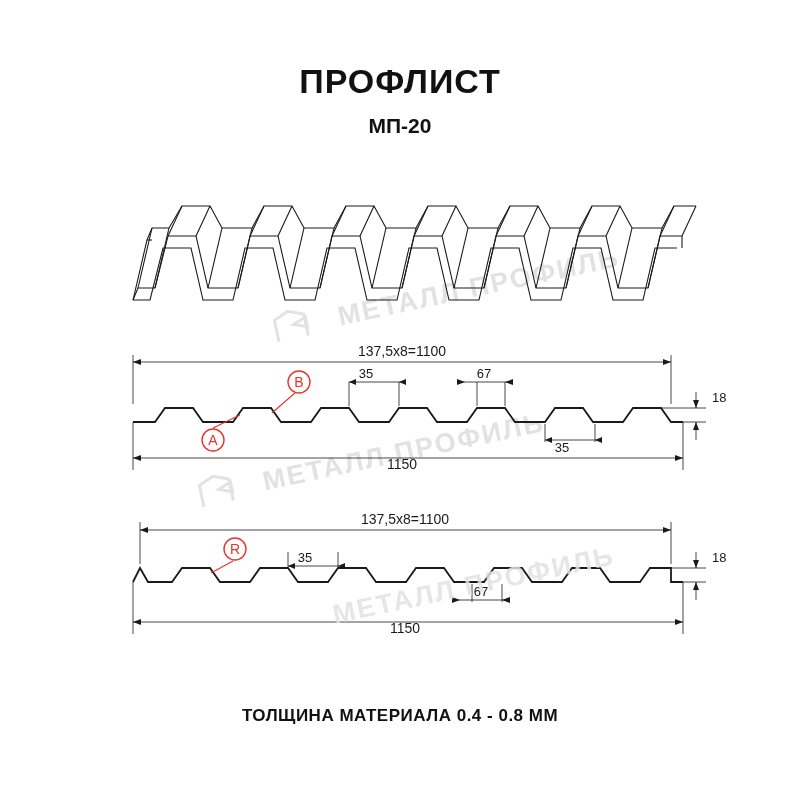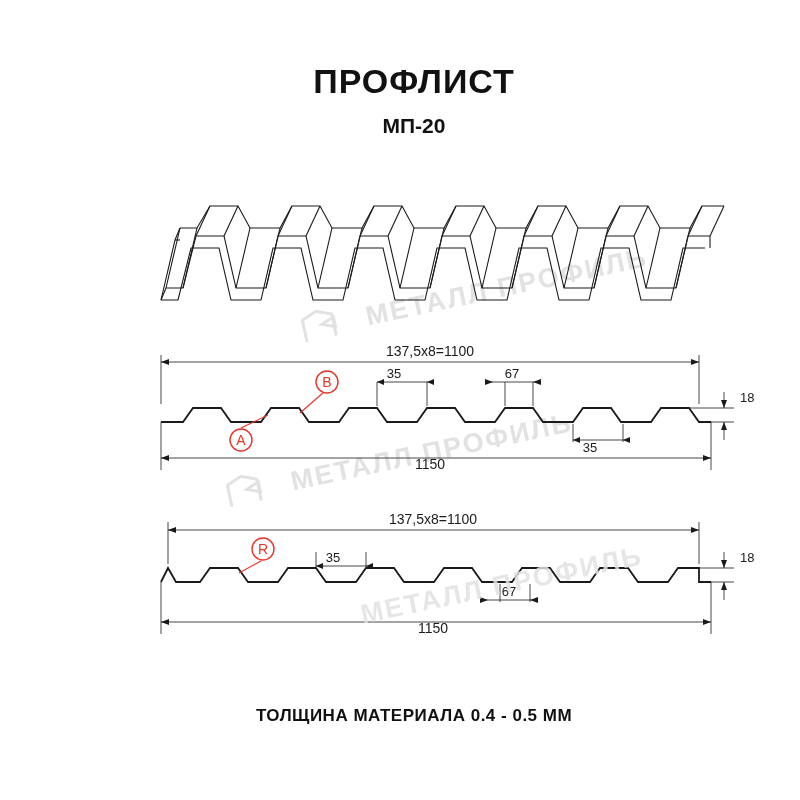"ПРОФЛИСТ" .page { margin-left: 28px -> none }
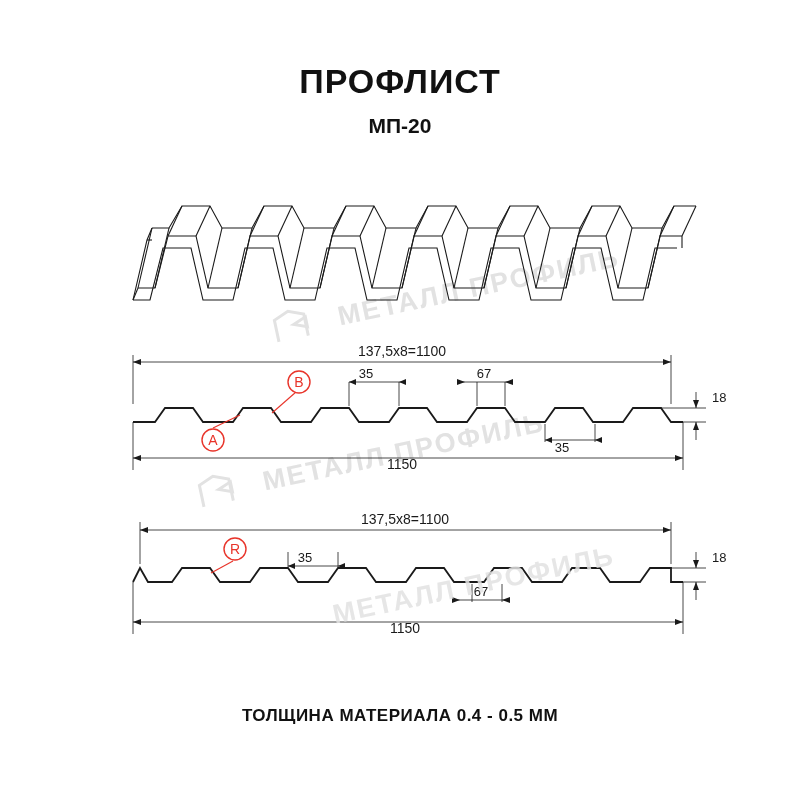"ТОЛЩИНА МАТЕРИАЛА 0.4 - 0.5" div.footnote { text: 0.5 -> 0.8 }
